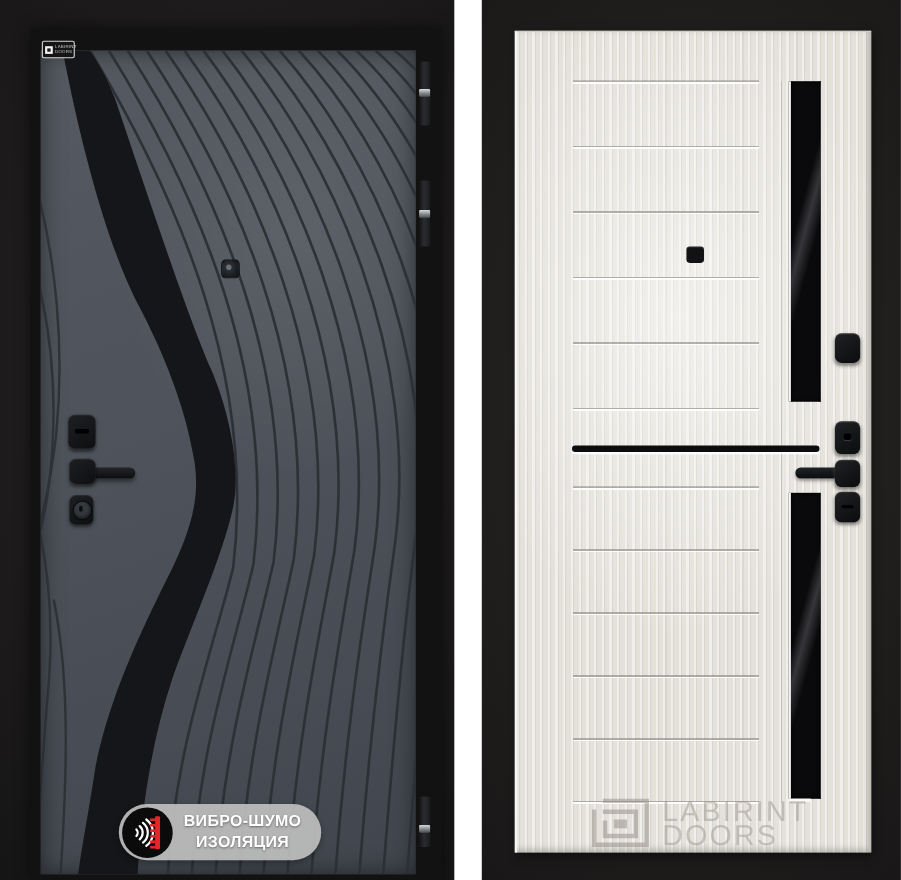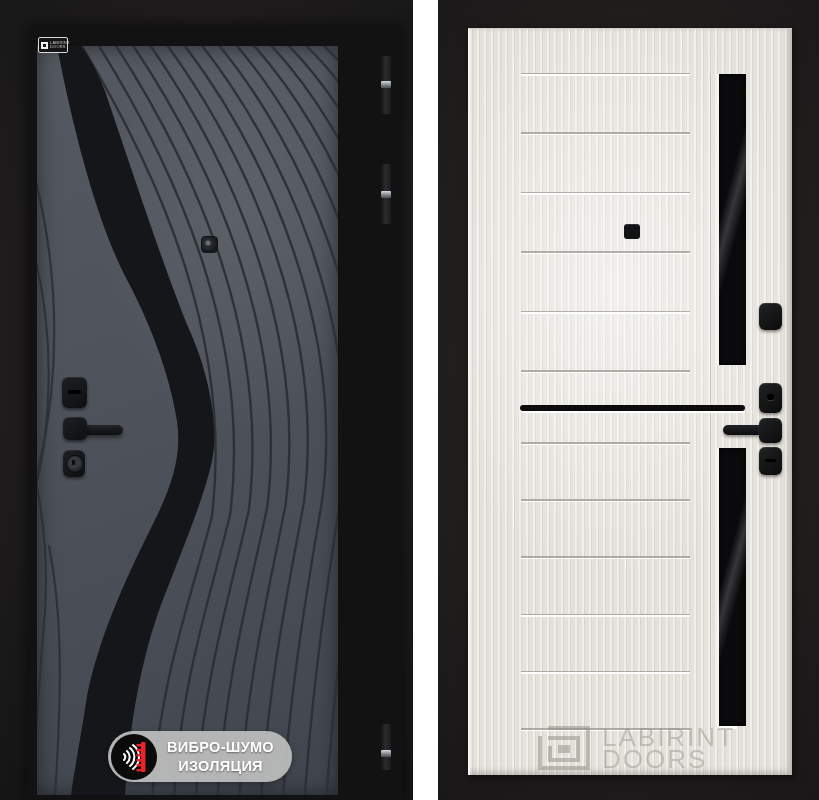"ВИБРО-ШУМО" #left-panel { width: 301px -> 341px }
